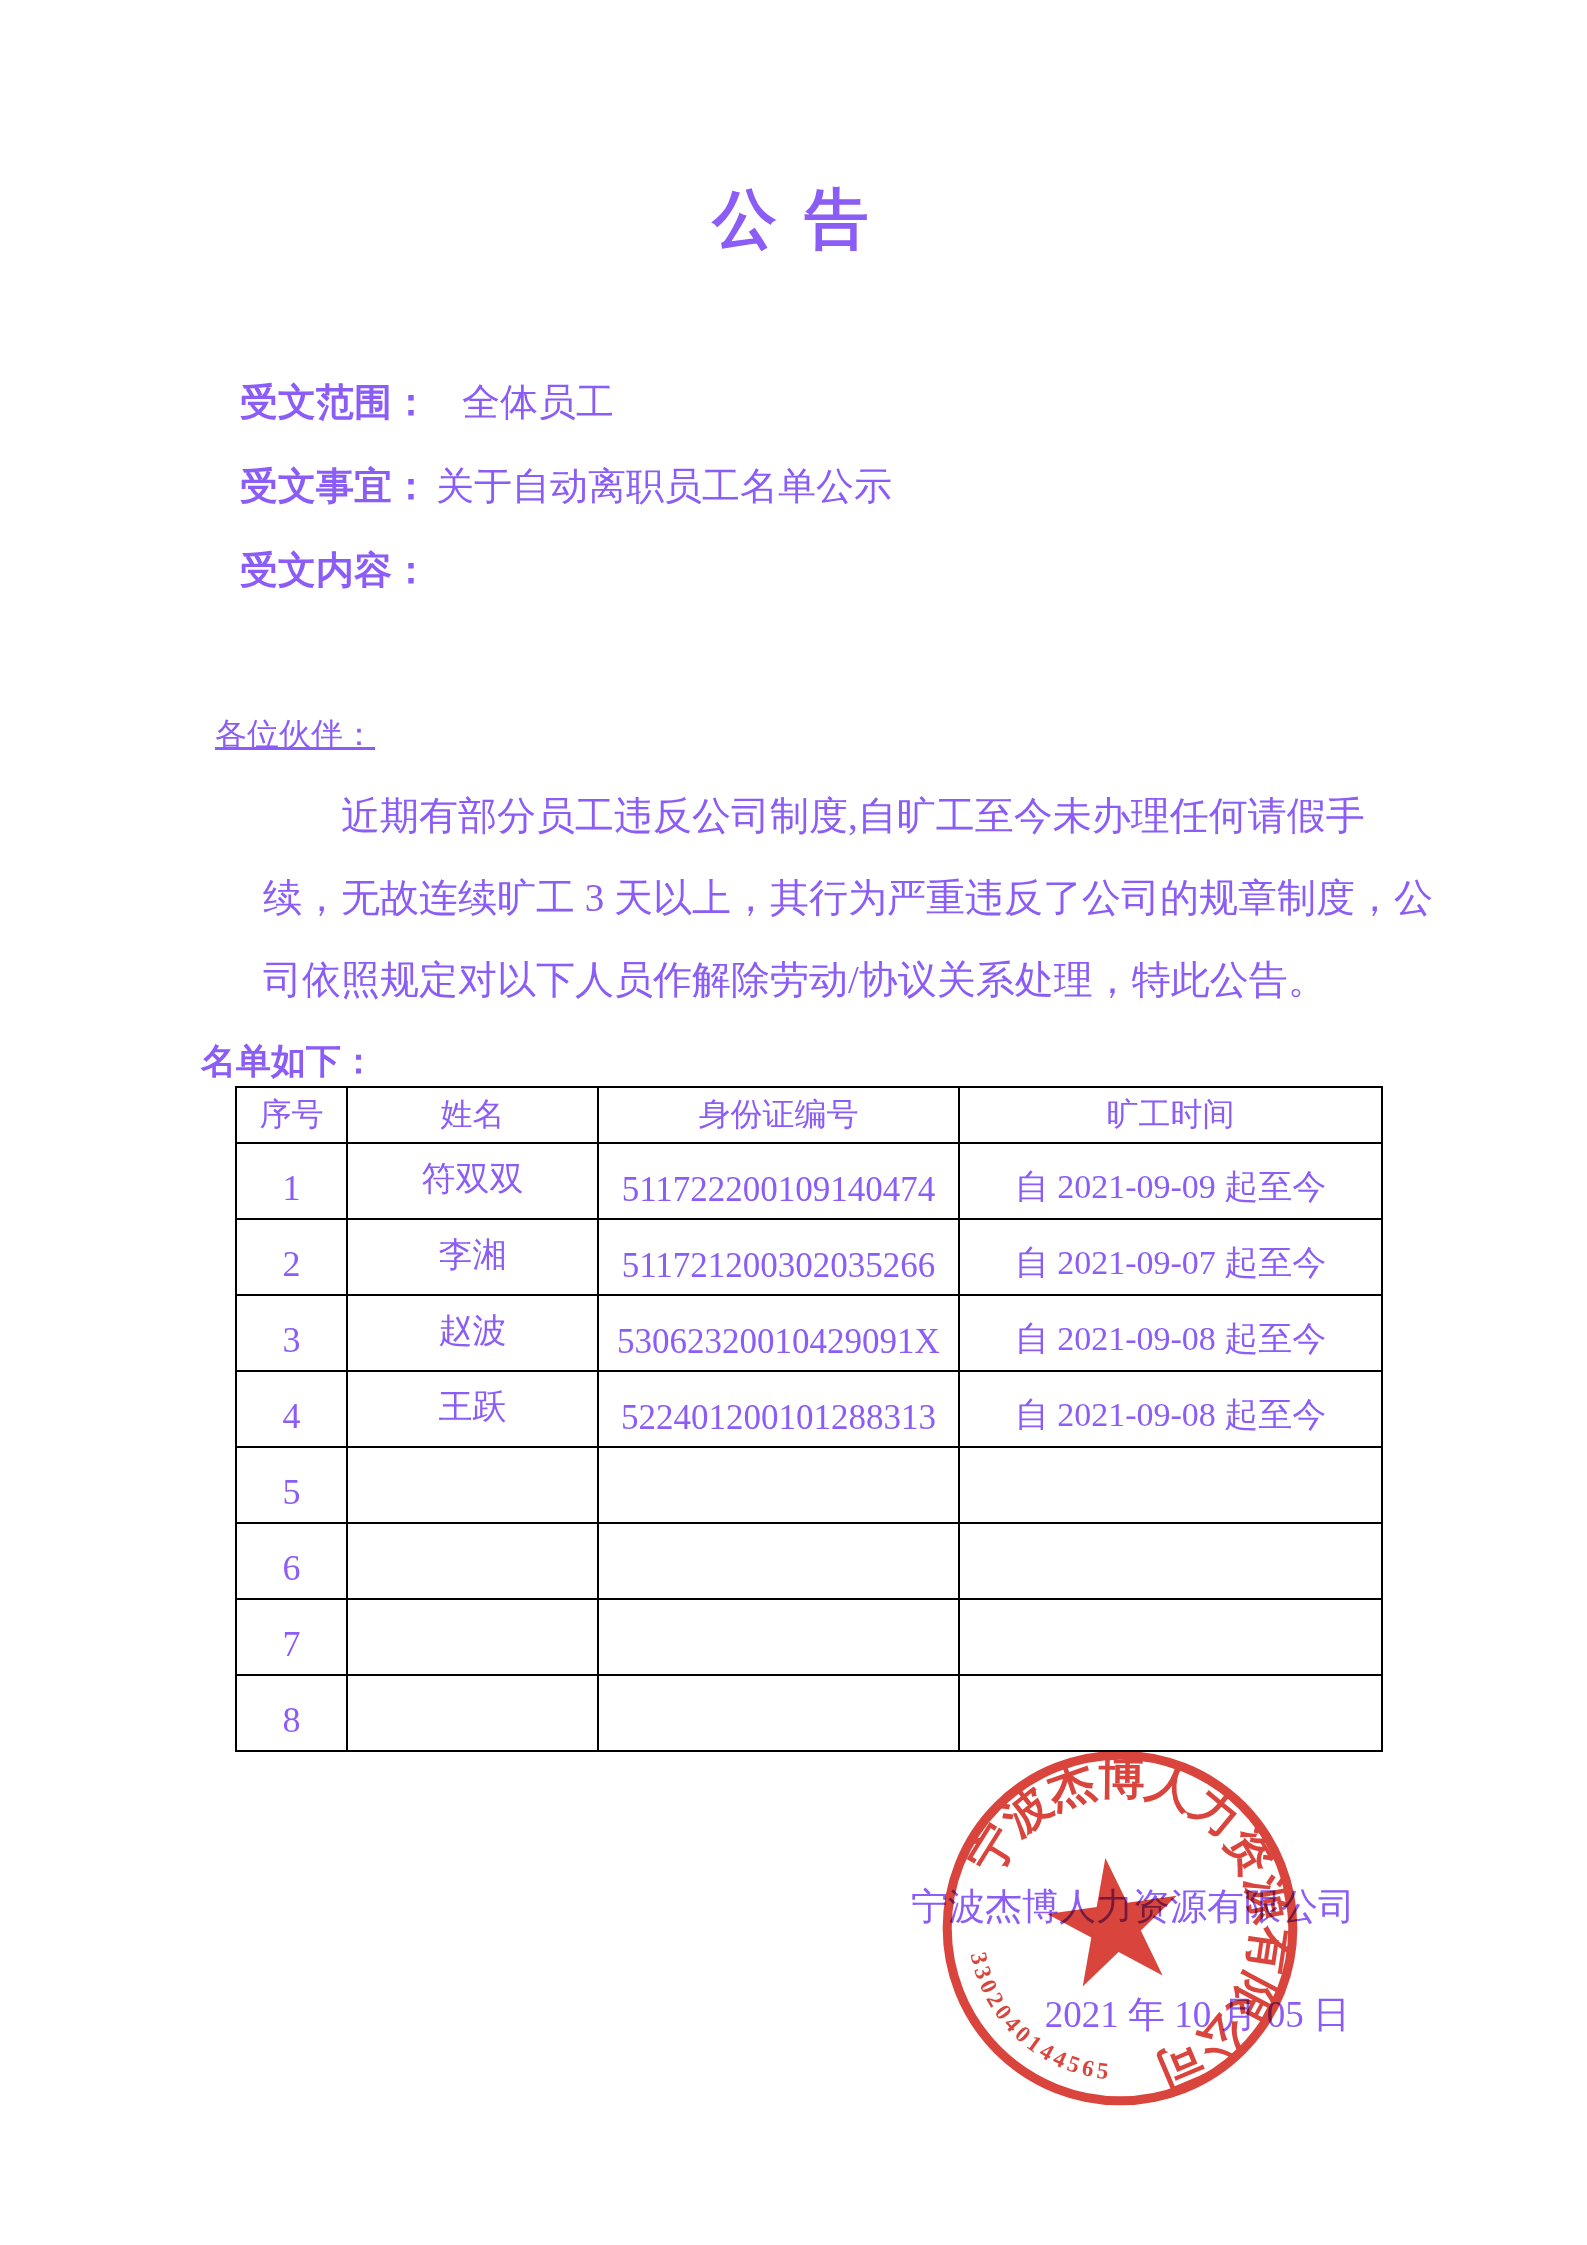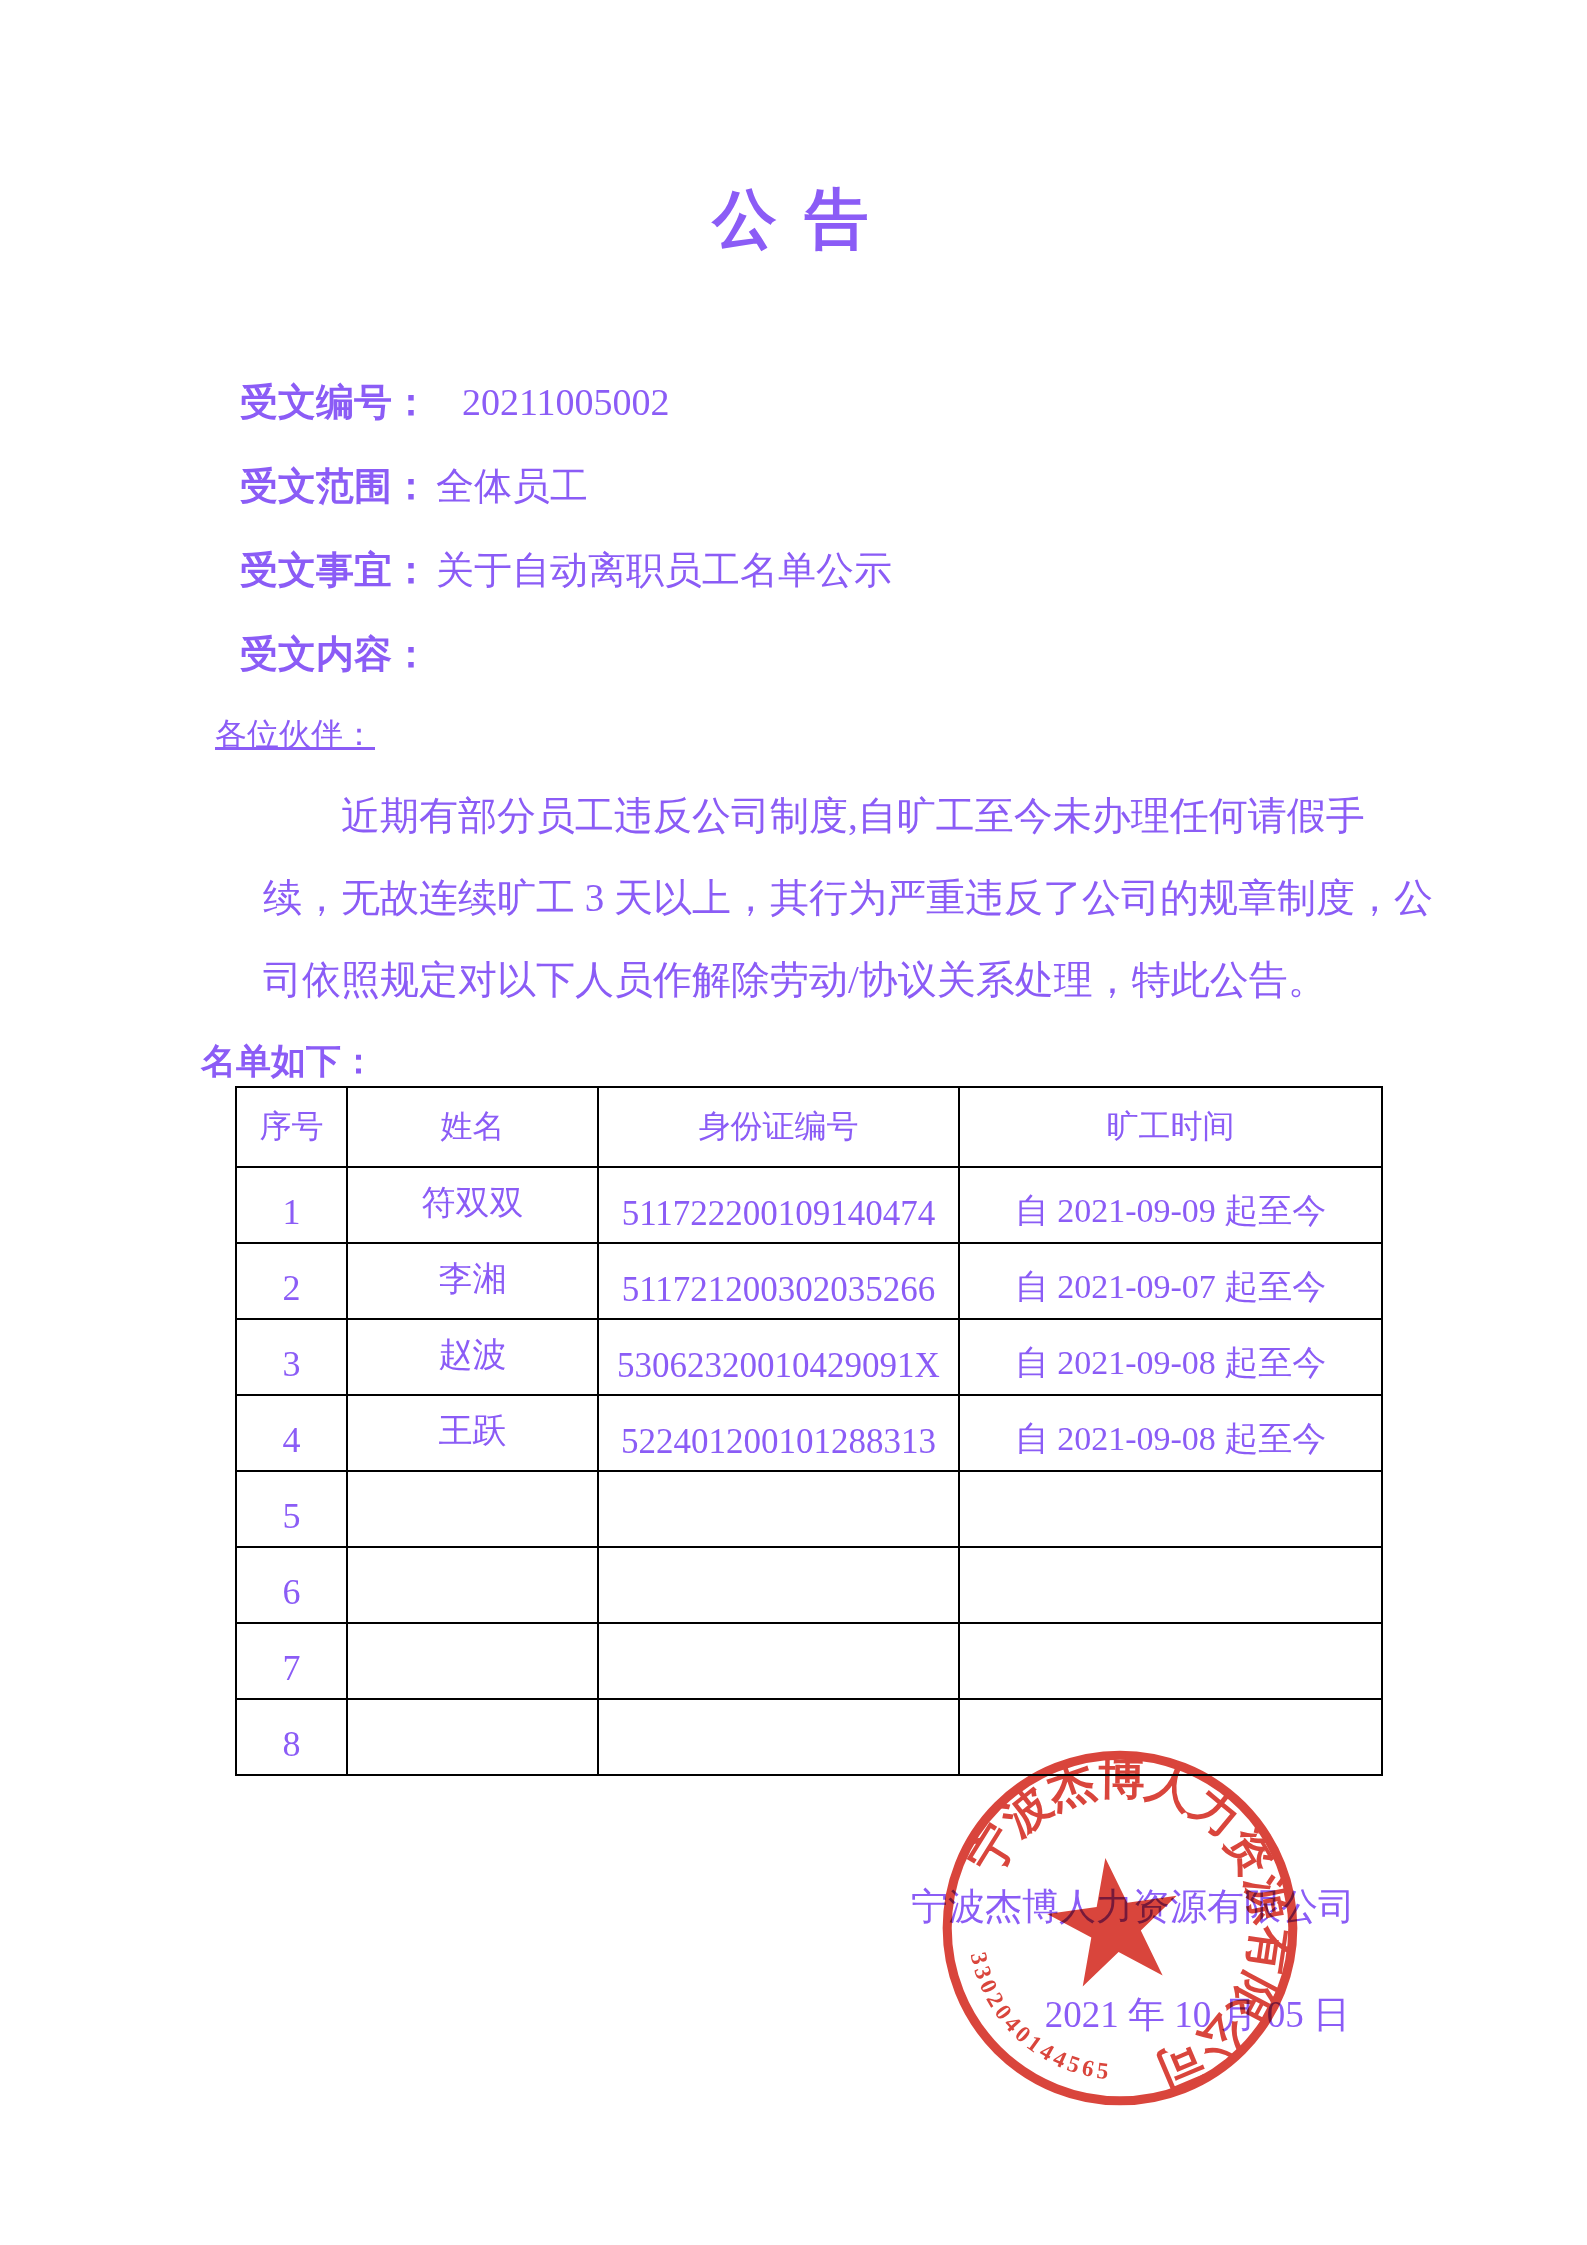"受文编号： 20211005002" div.field-row { html: <div> <span>受文编号：</span><span>20211005002</span> </div> -> none }
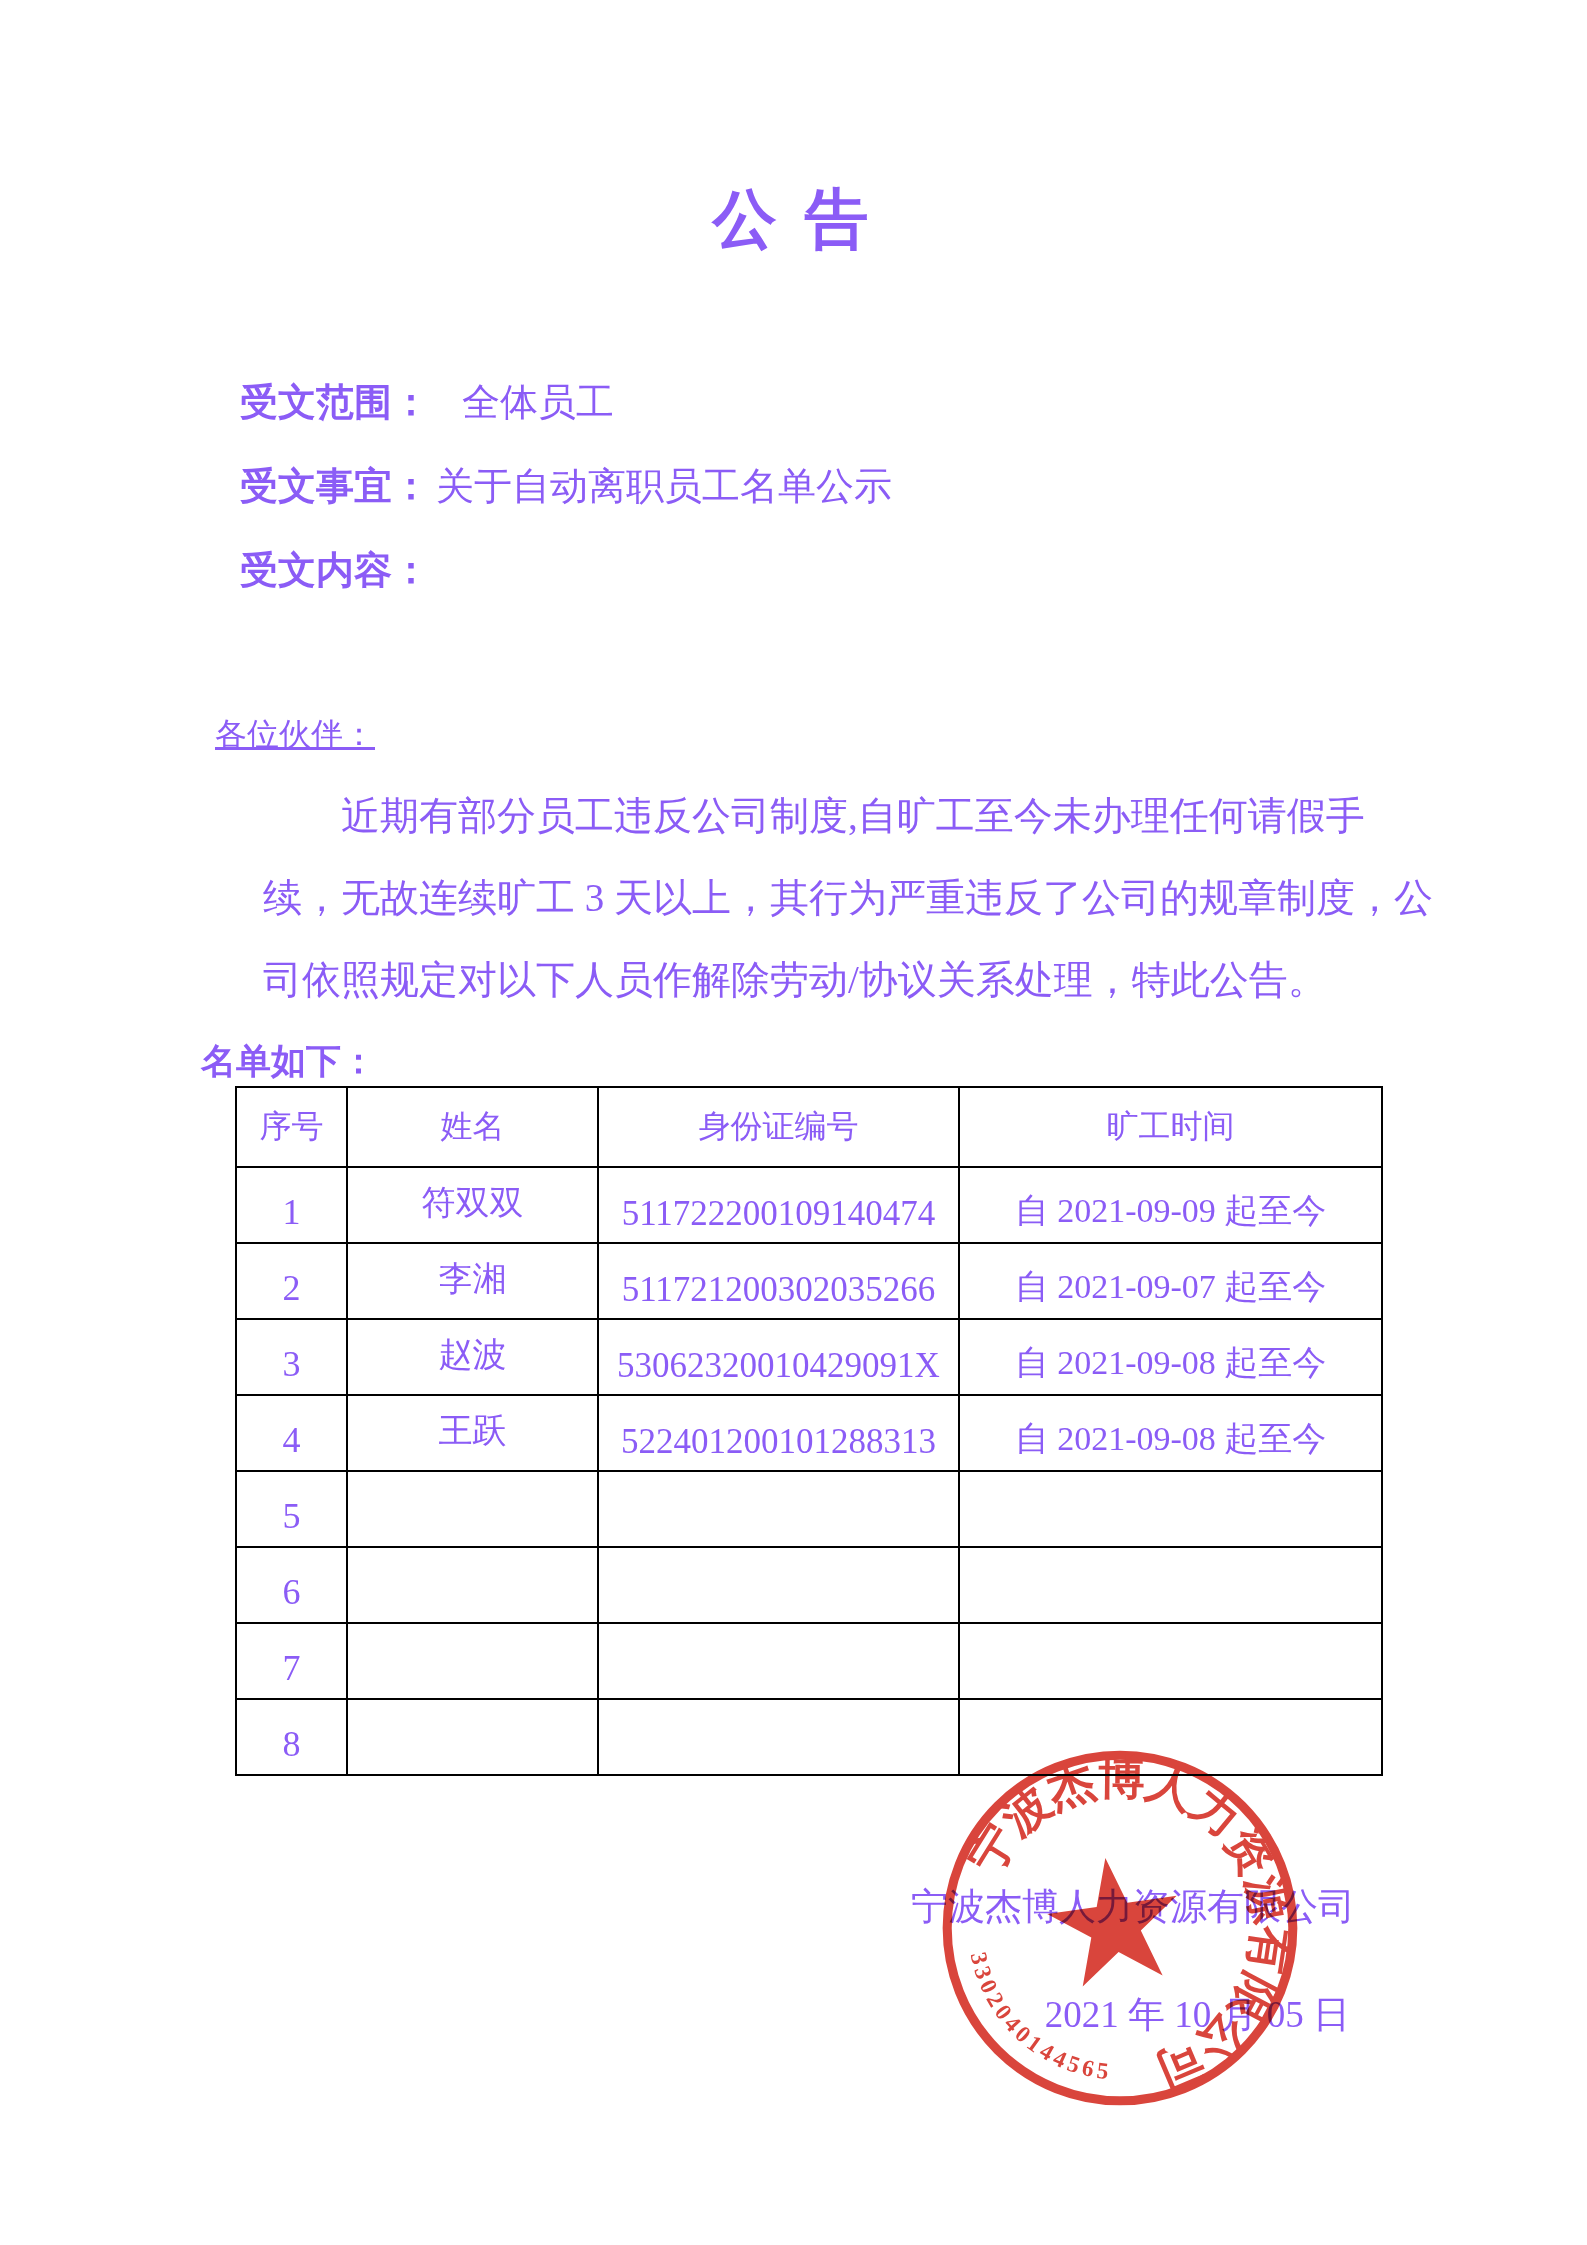"序号" .roster thead tr { height: 80px -> 56px }
